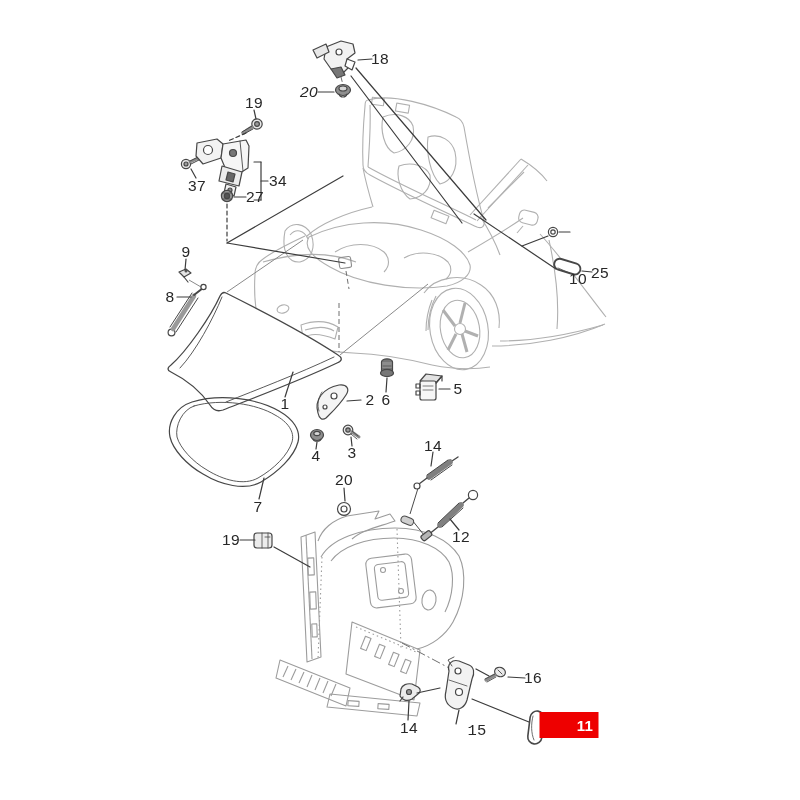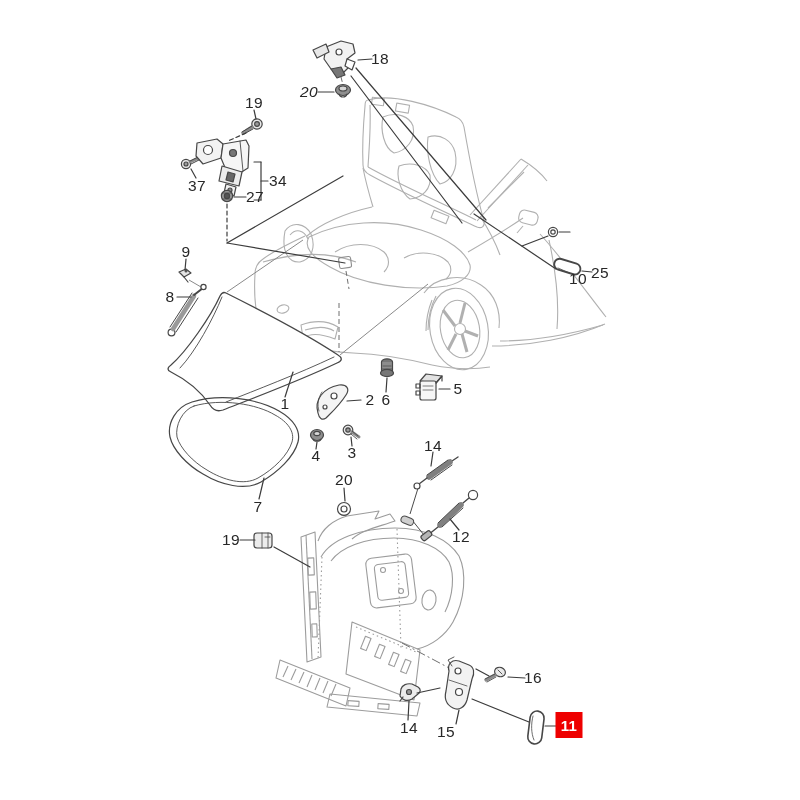"15" div.part-label { font-family: none -> Liberation Mono, monospace; left: 446px -> 477px }
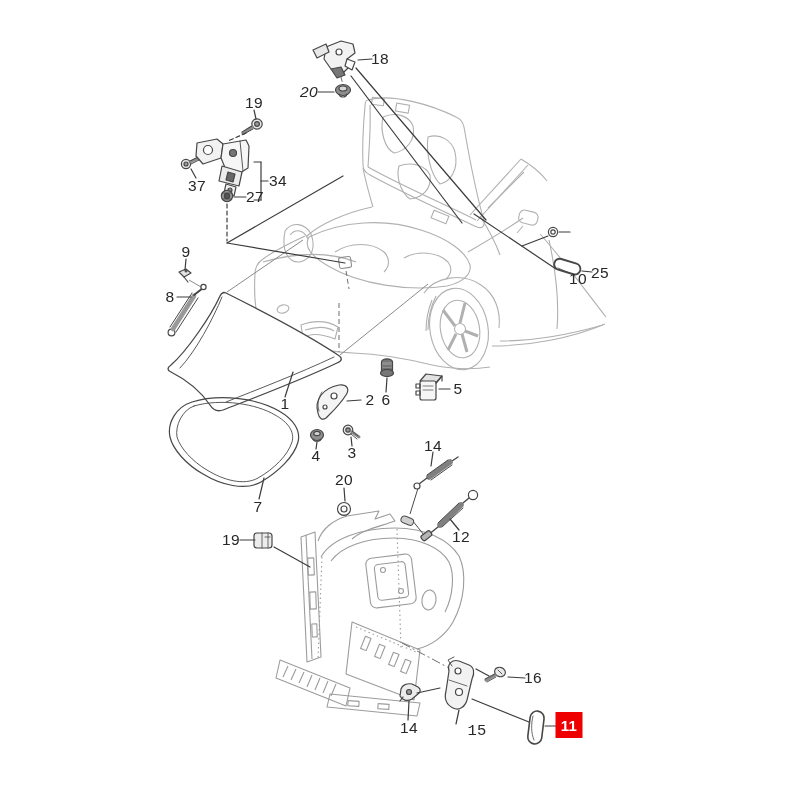"11" div.part-label { padding-left: none -> 32px }
